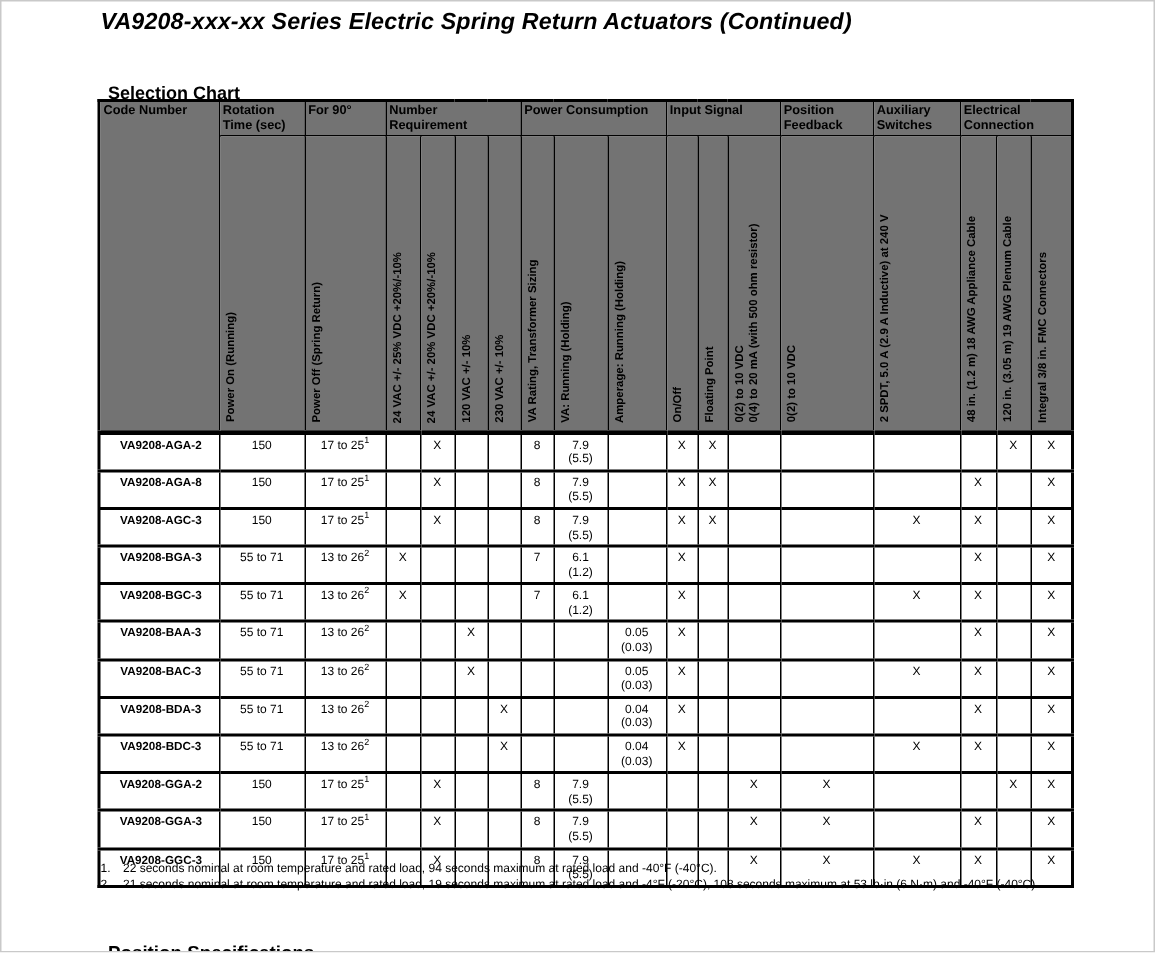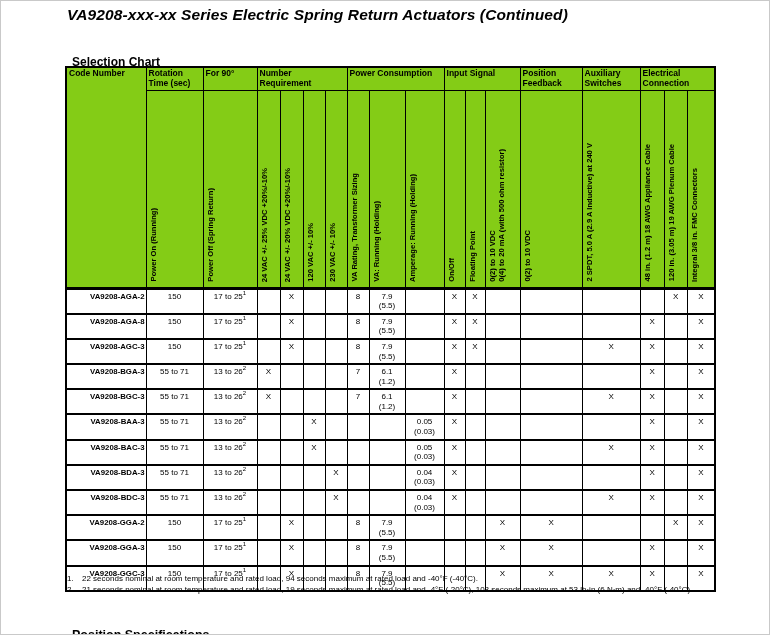"Code Number" .sel-chart thead th { background: #84cc16 -> #737373 }
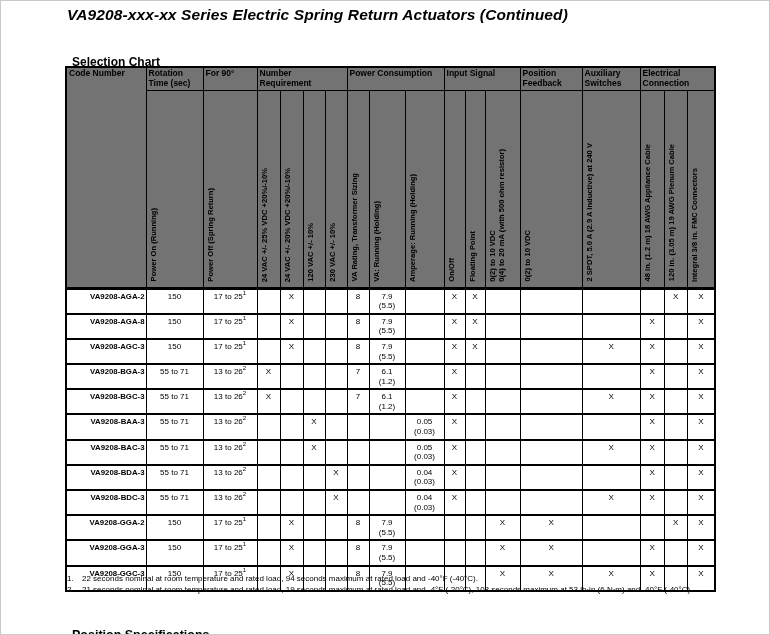"VA9208-AGA-2" .sel-chart tbody td.code { text-align: right -> center }
